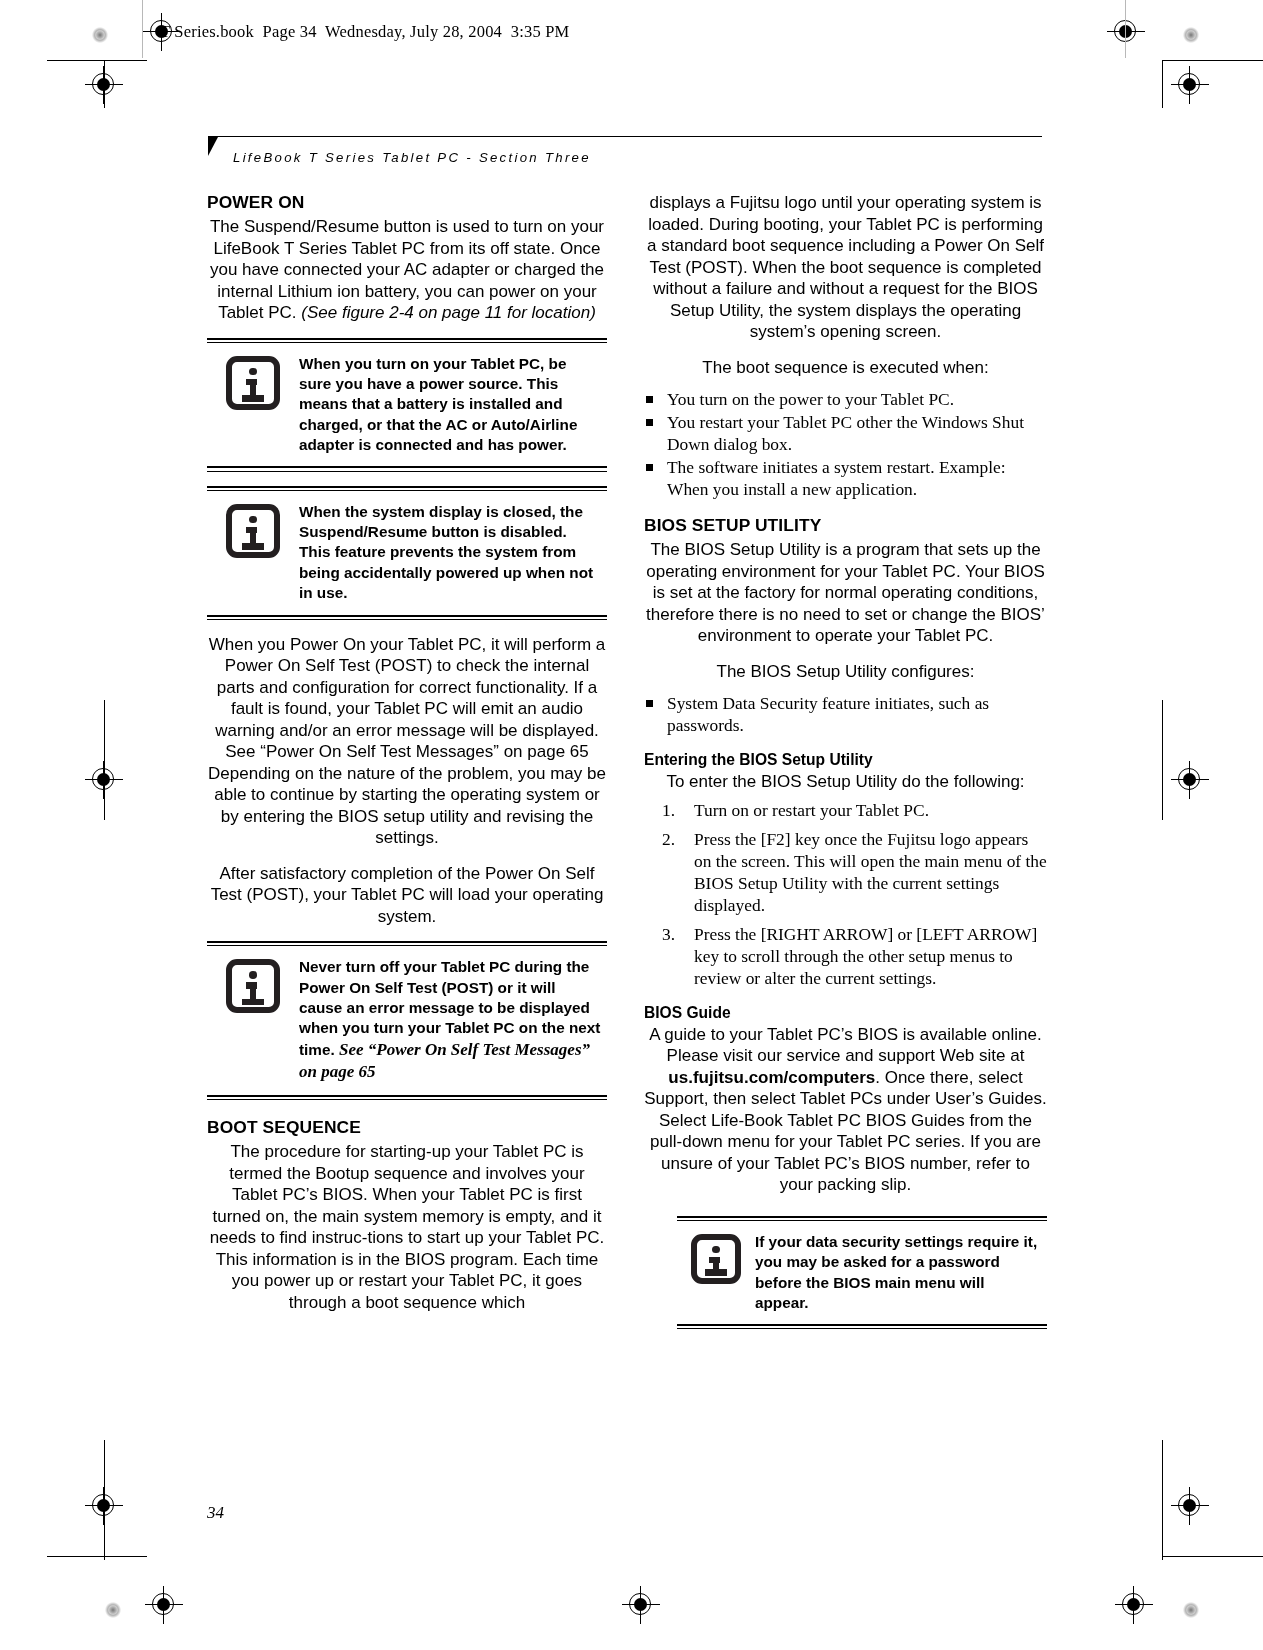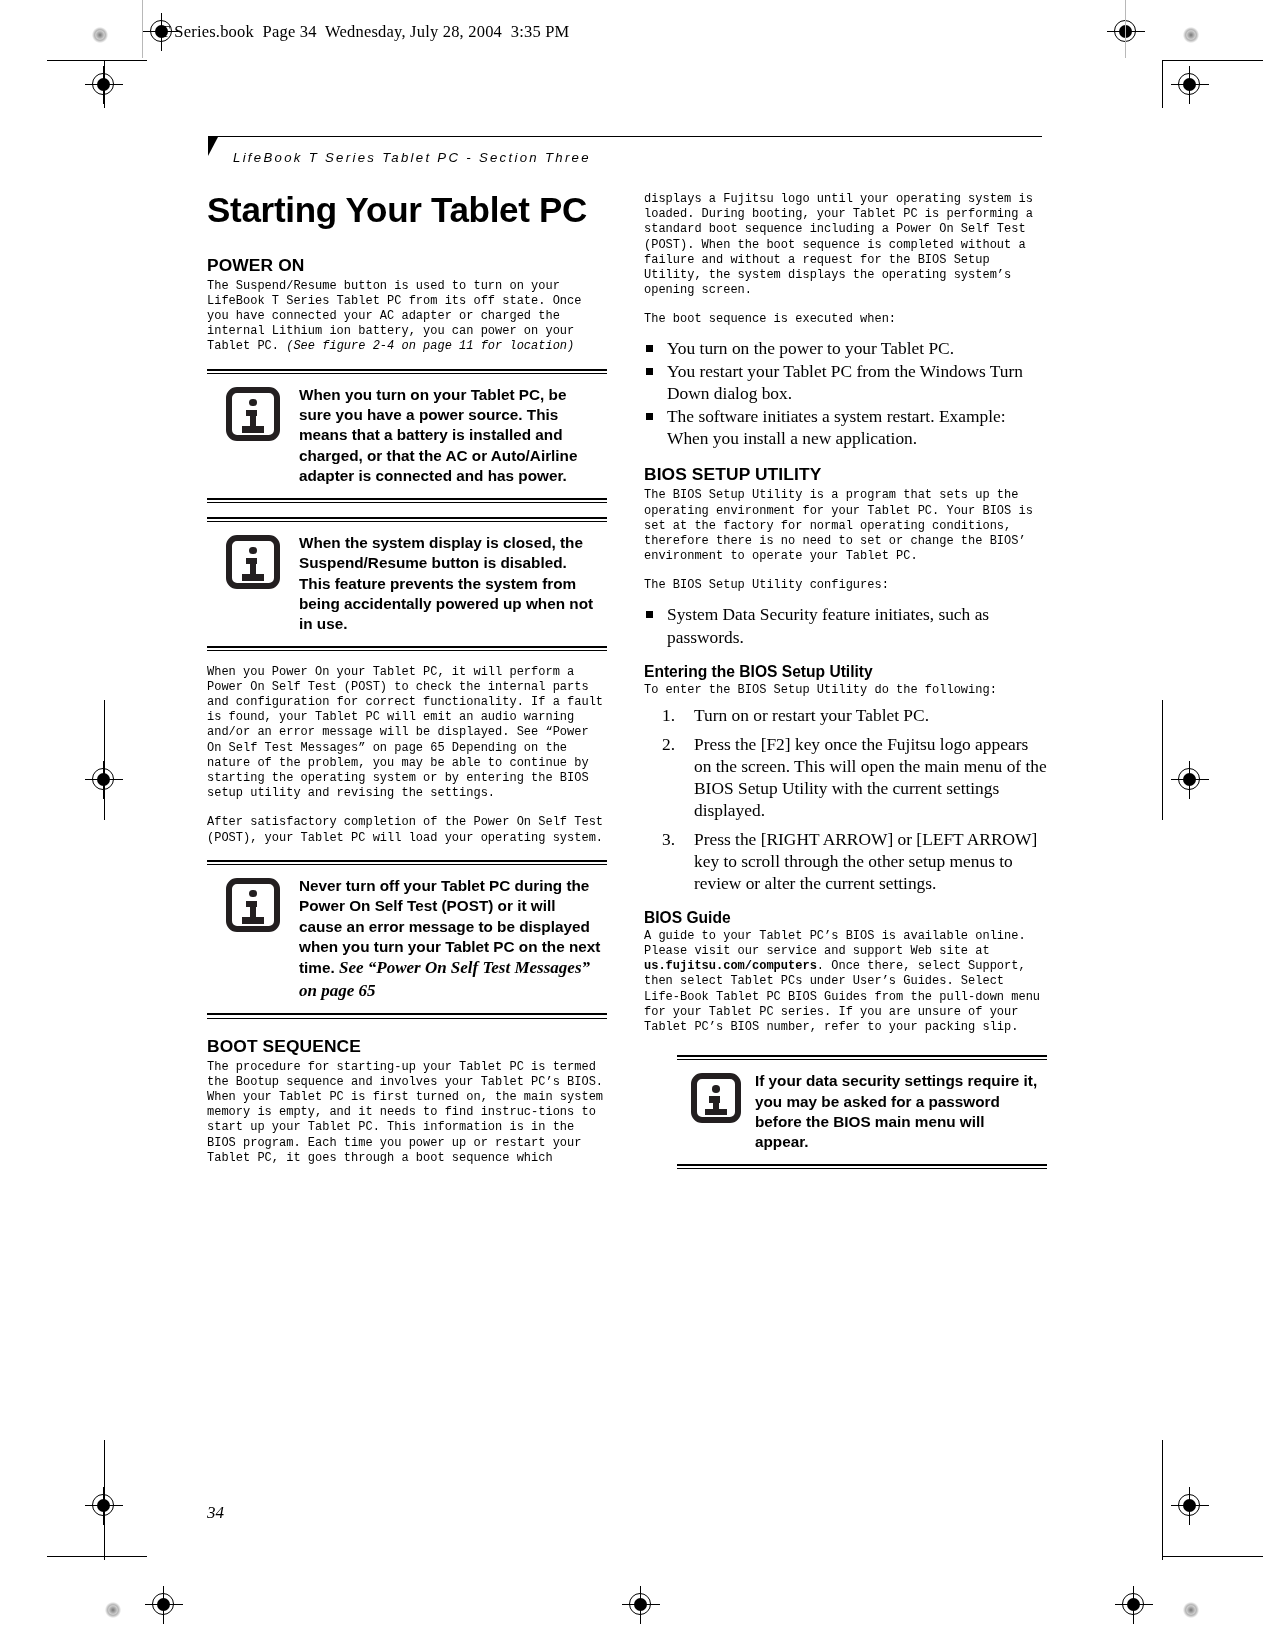"Starting Your Tablet PC" h1.doc-title { html: <h1>Starting Your Tablet PC</h1> -> none }
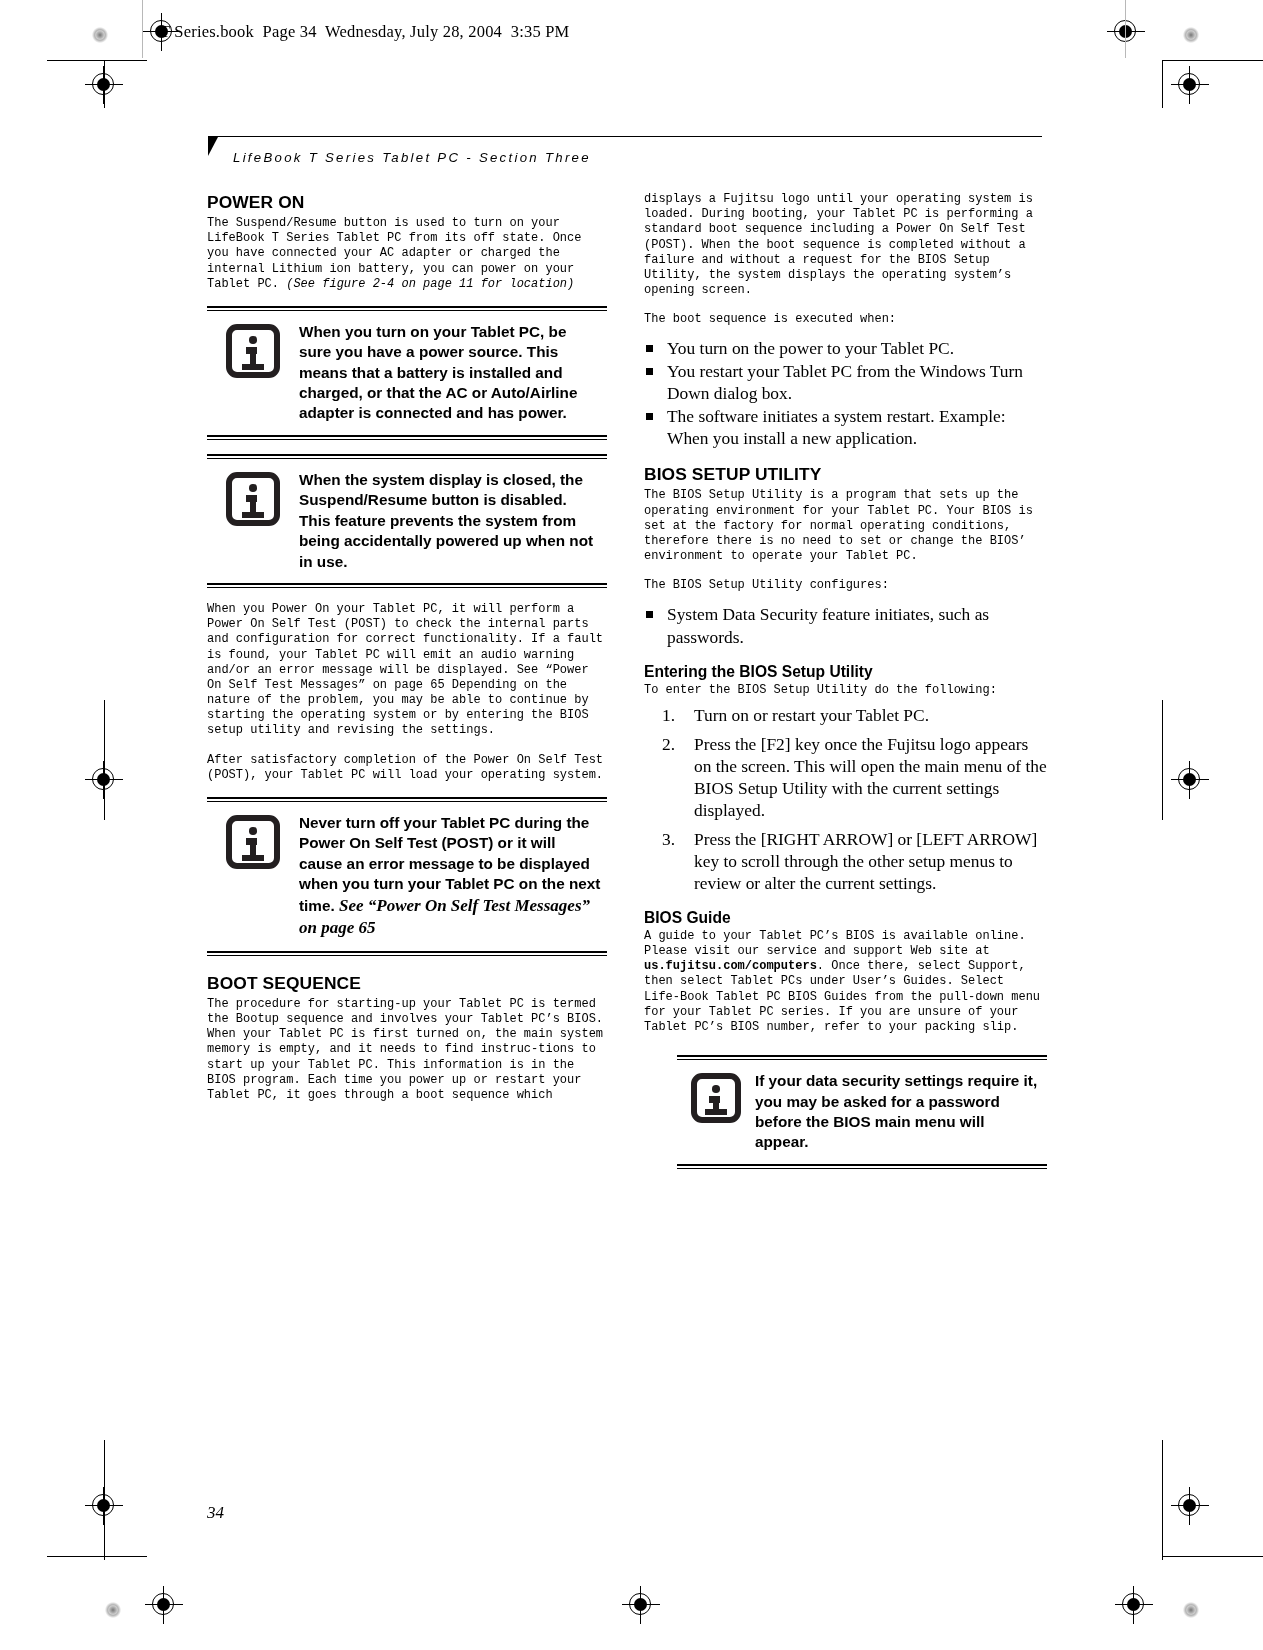"displays a Fujitsu logo until" p.body { font-family: Liberation Mono, monospace -> Liberation Sans, sans-serif; font-size: 12px -> 17px; text-align: left -> center }
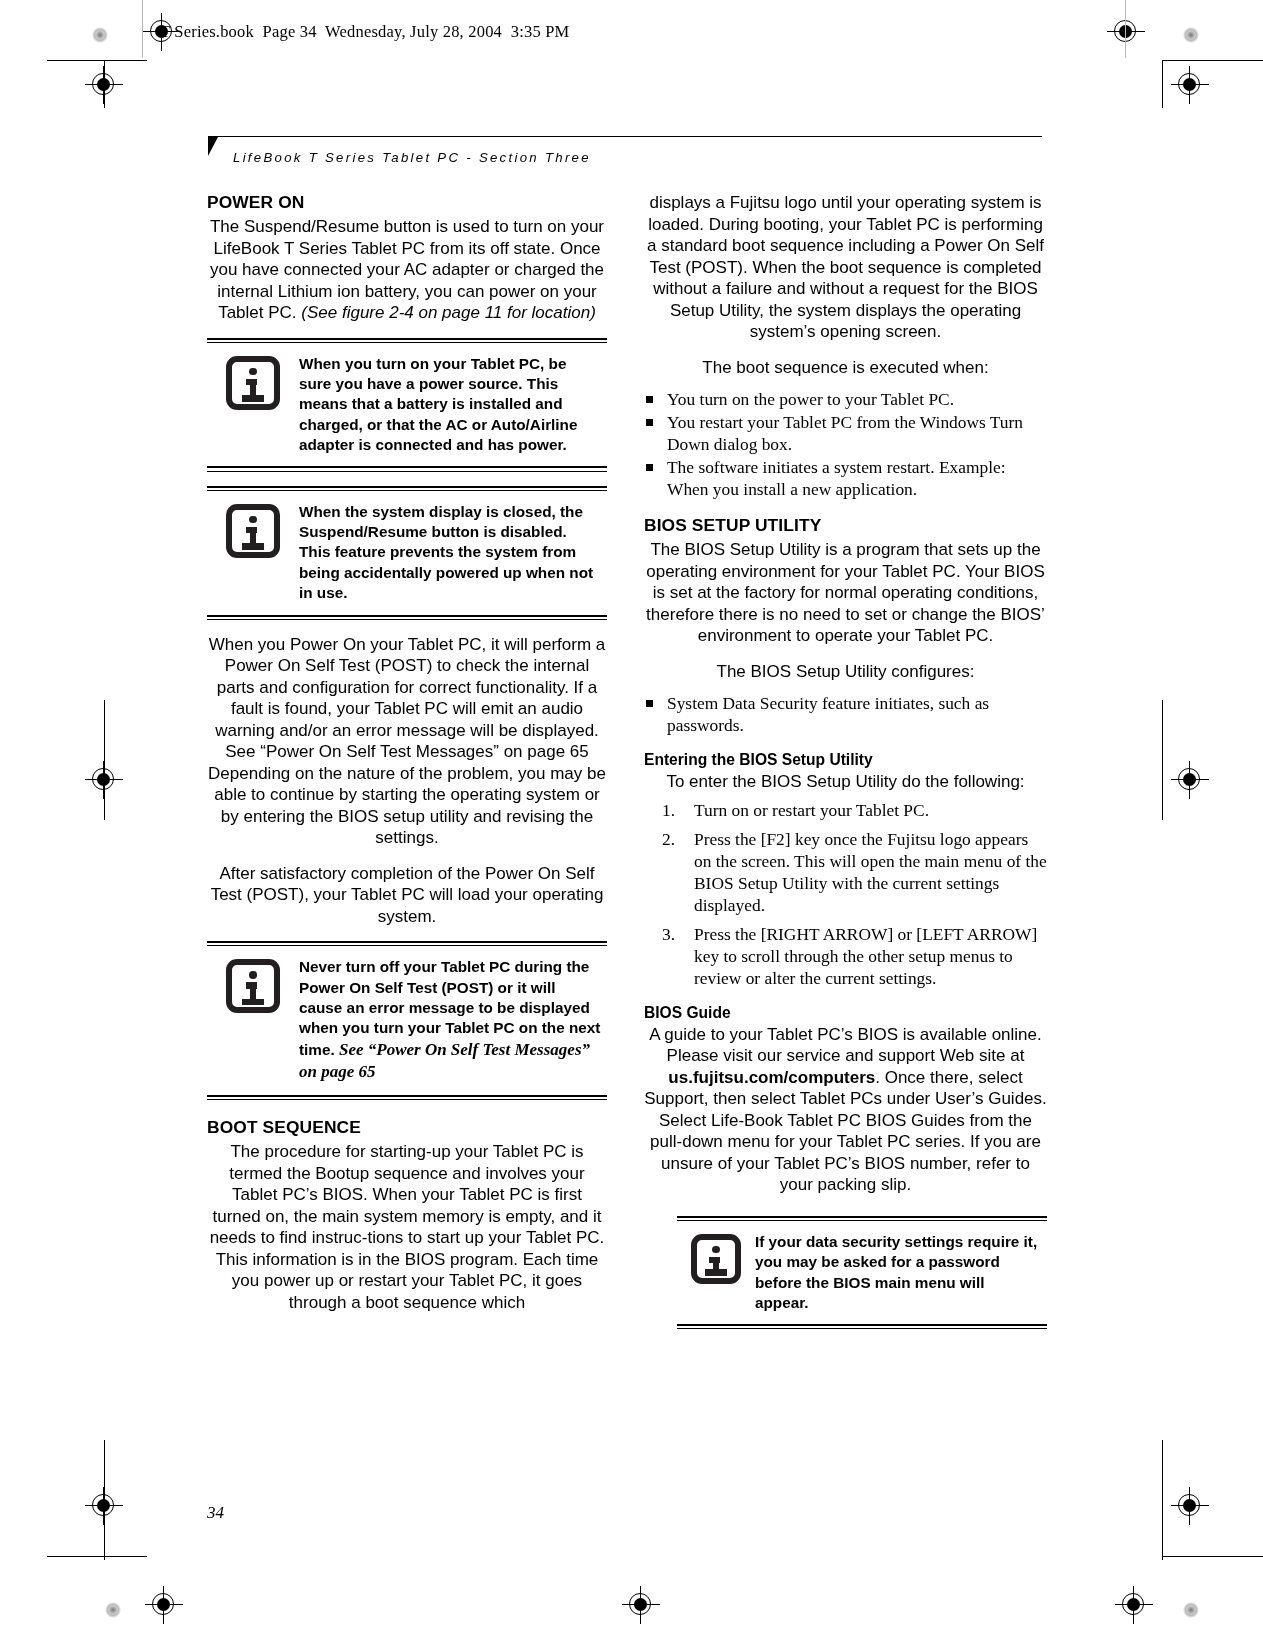"You restart your Tablet PC" li { text: from the Windows Turn -> other the Windows Shut }
